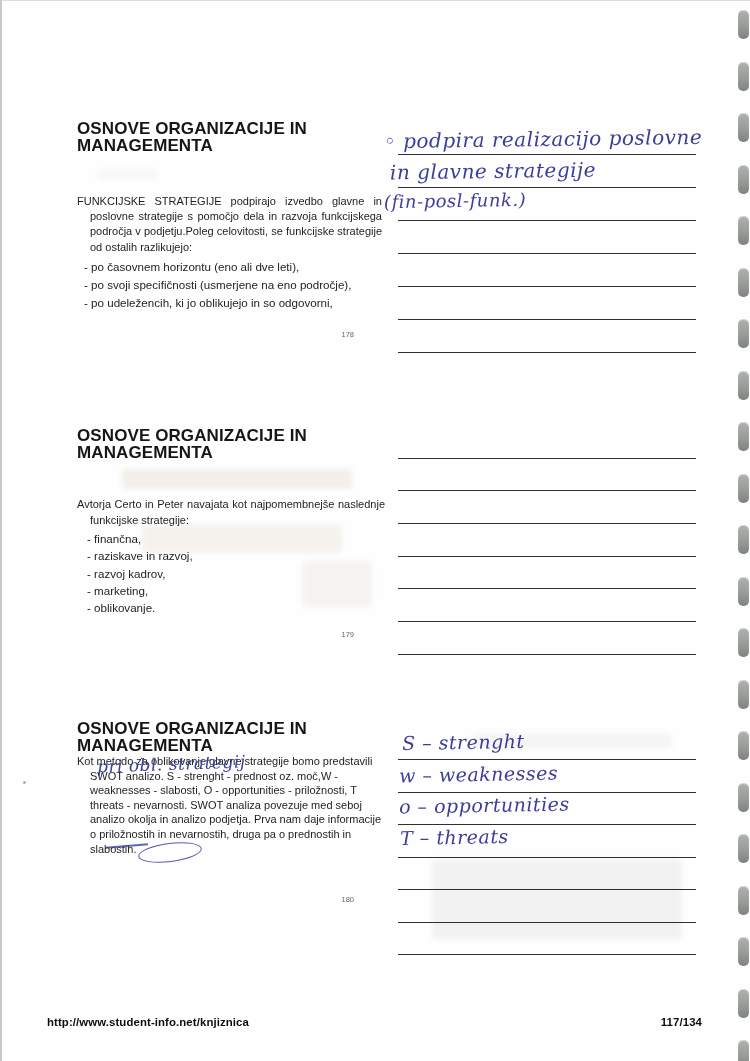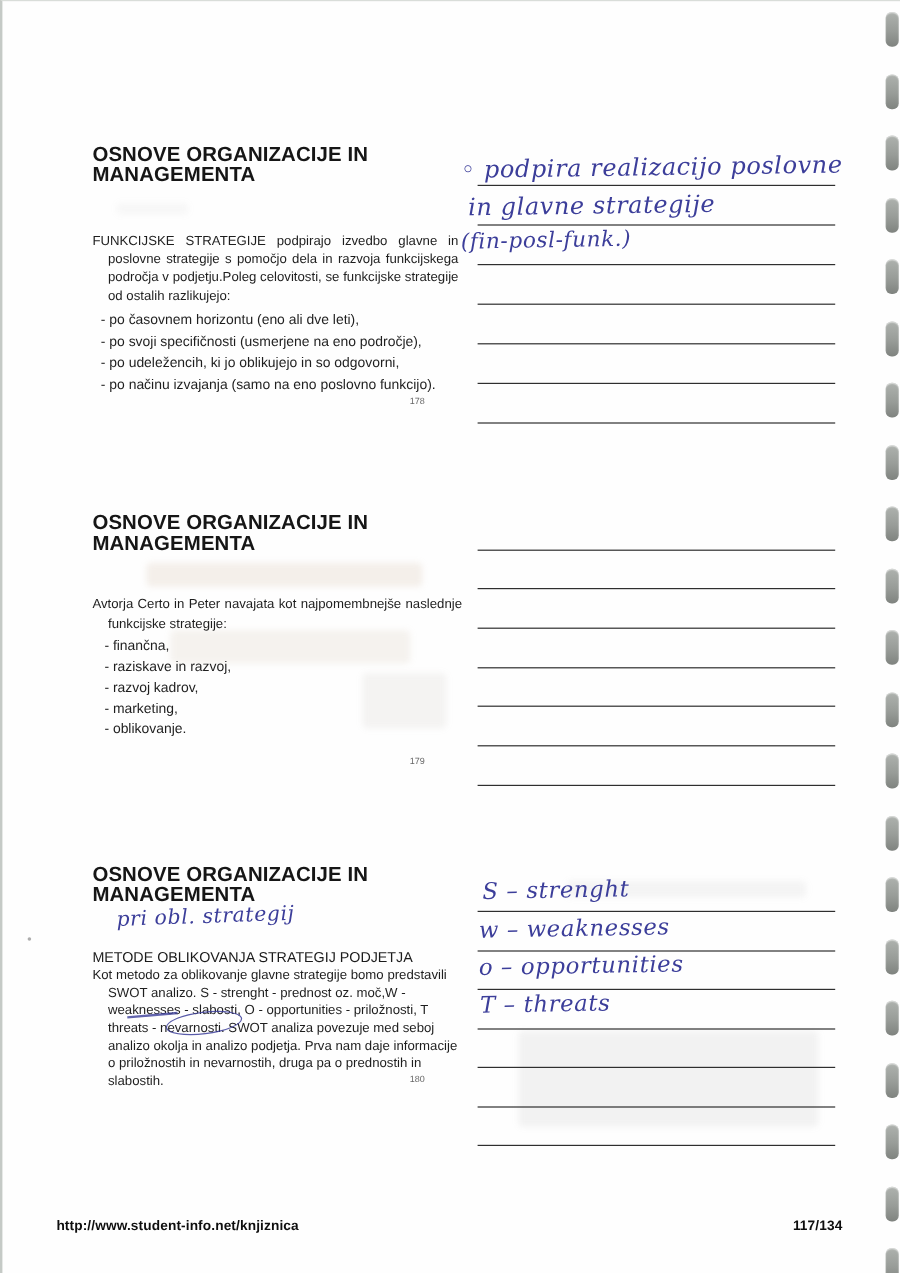"- po načinu izvajanja (samo" li { html: <li>- po načinu izvajanja (samo na eno poslovno funkcijo).</li> -> none }
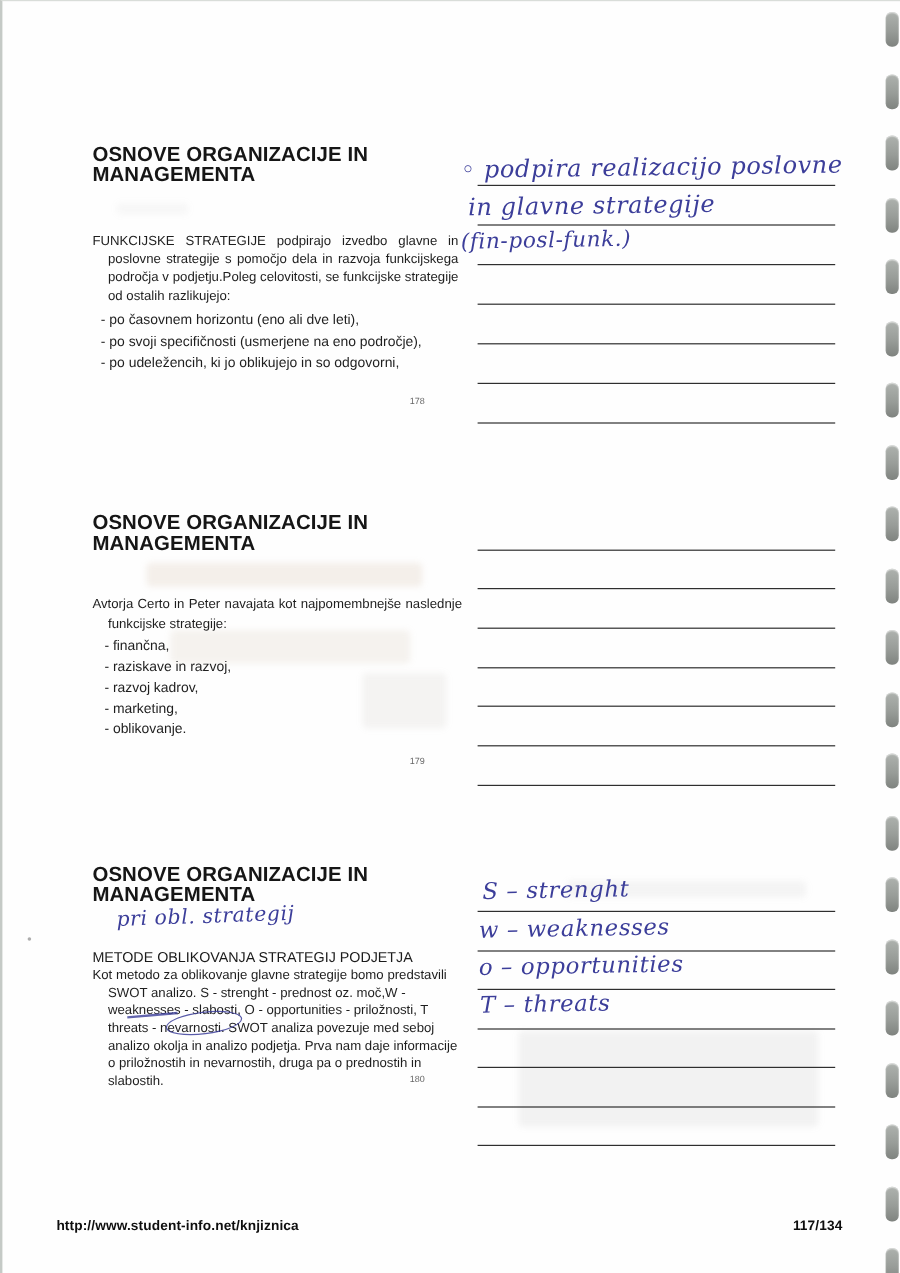"METODE OBLIKOVANJA STRATEGIJ PODJETJA" div.para { html: <div>METODE OBLIKOVANJA STRATEGIJ PODJETJA</div> -> none }
